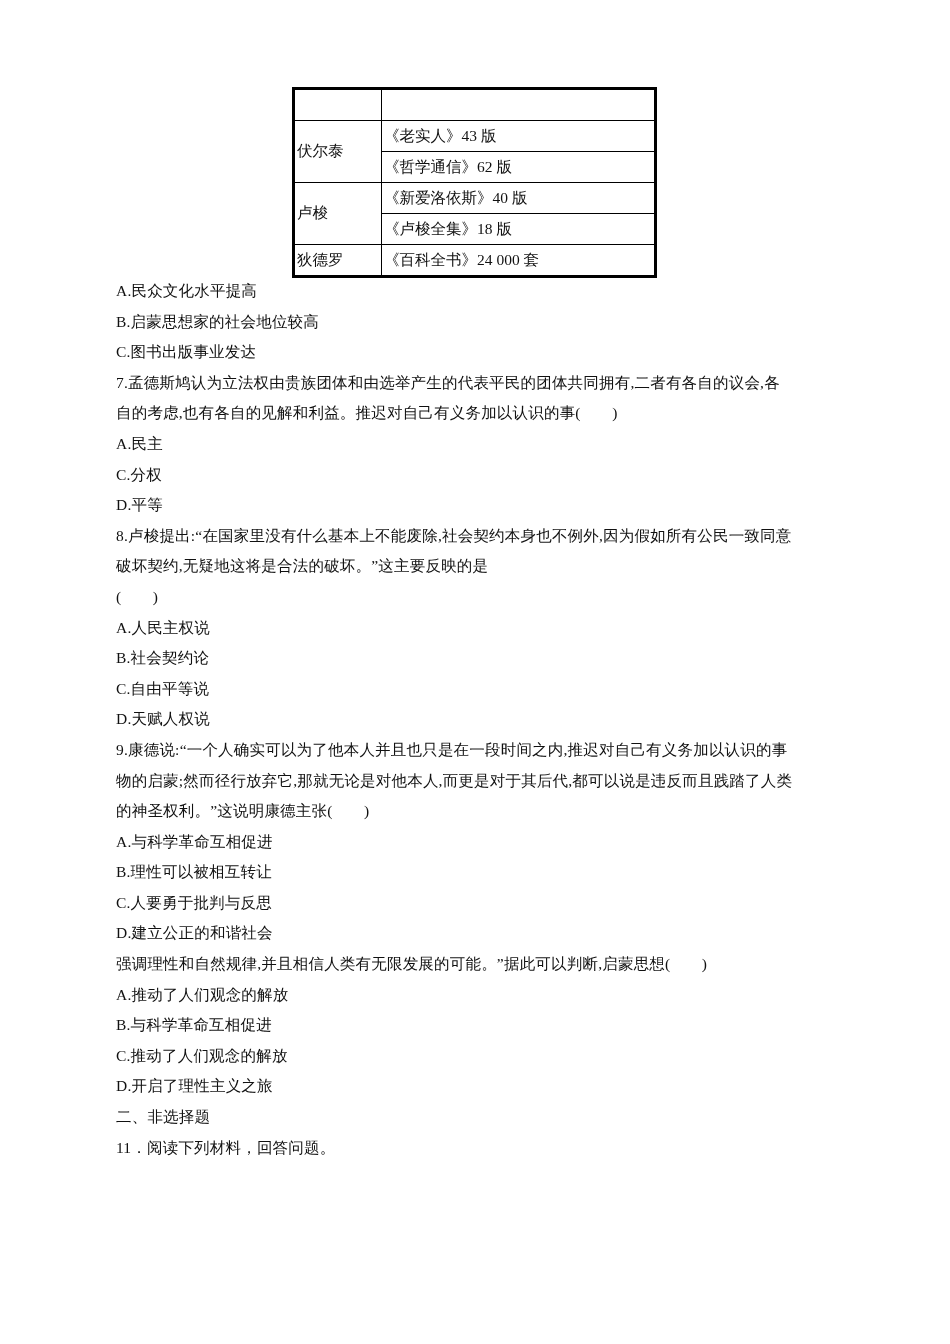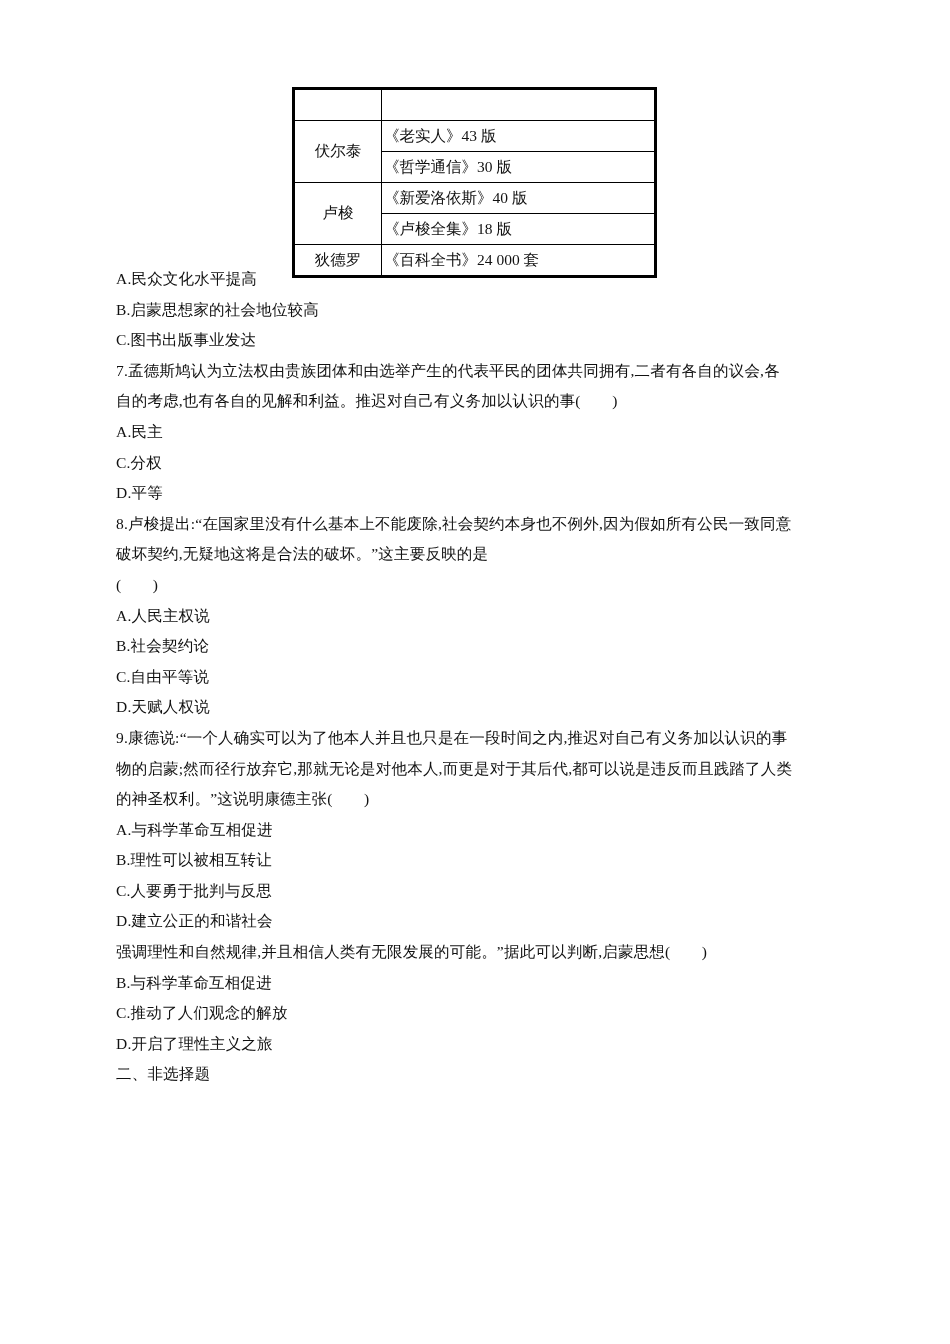"伏尔泰" table.pub td.author { text-align: center -> none }
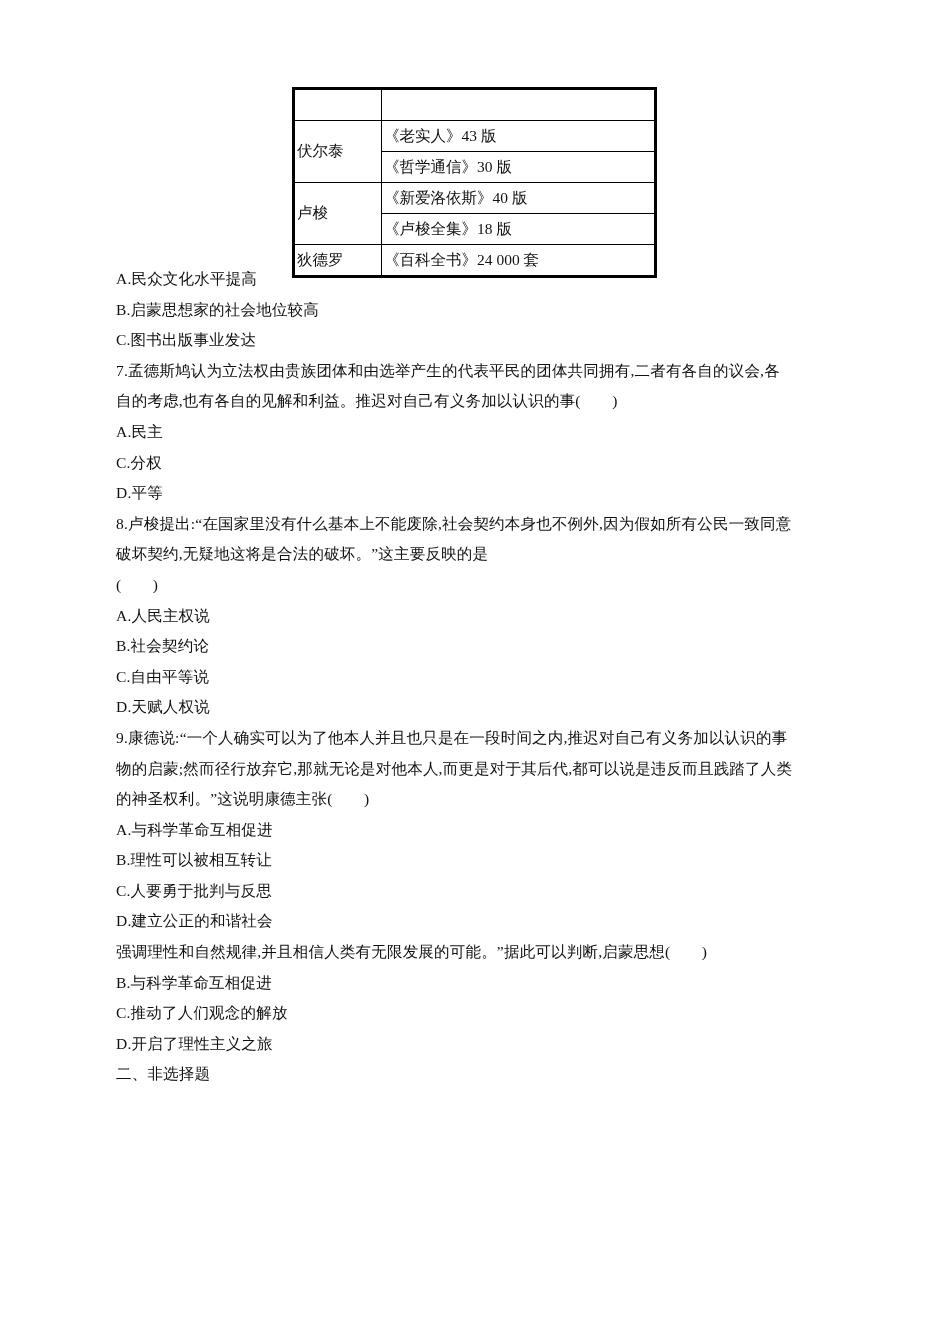"《哲学通信》30 版" td.work { text: 30 -> 62 }
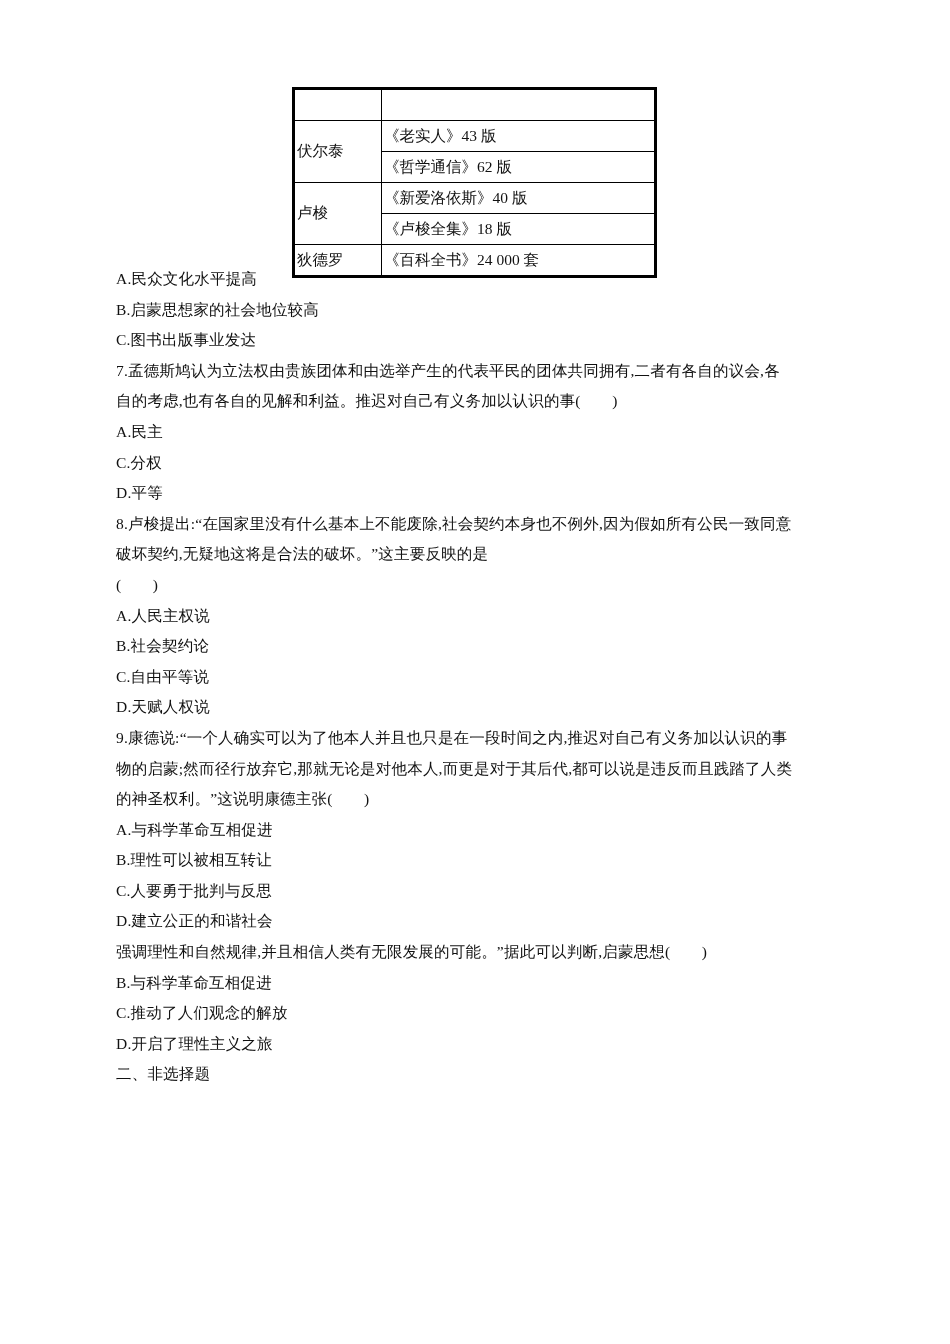"A.民众文化水平提高" .lines { top: 264px -> 276px }
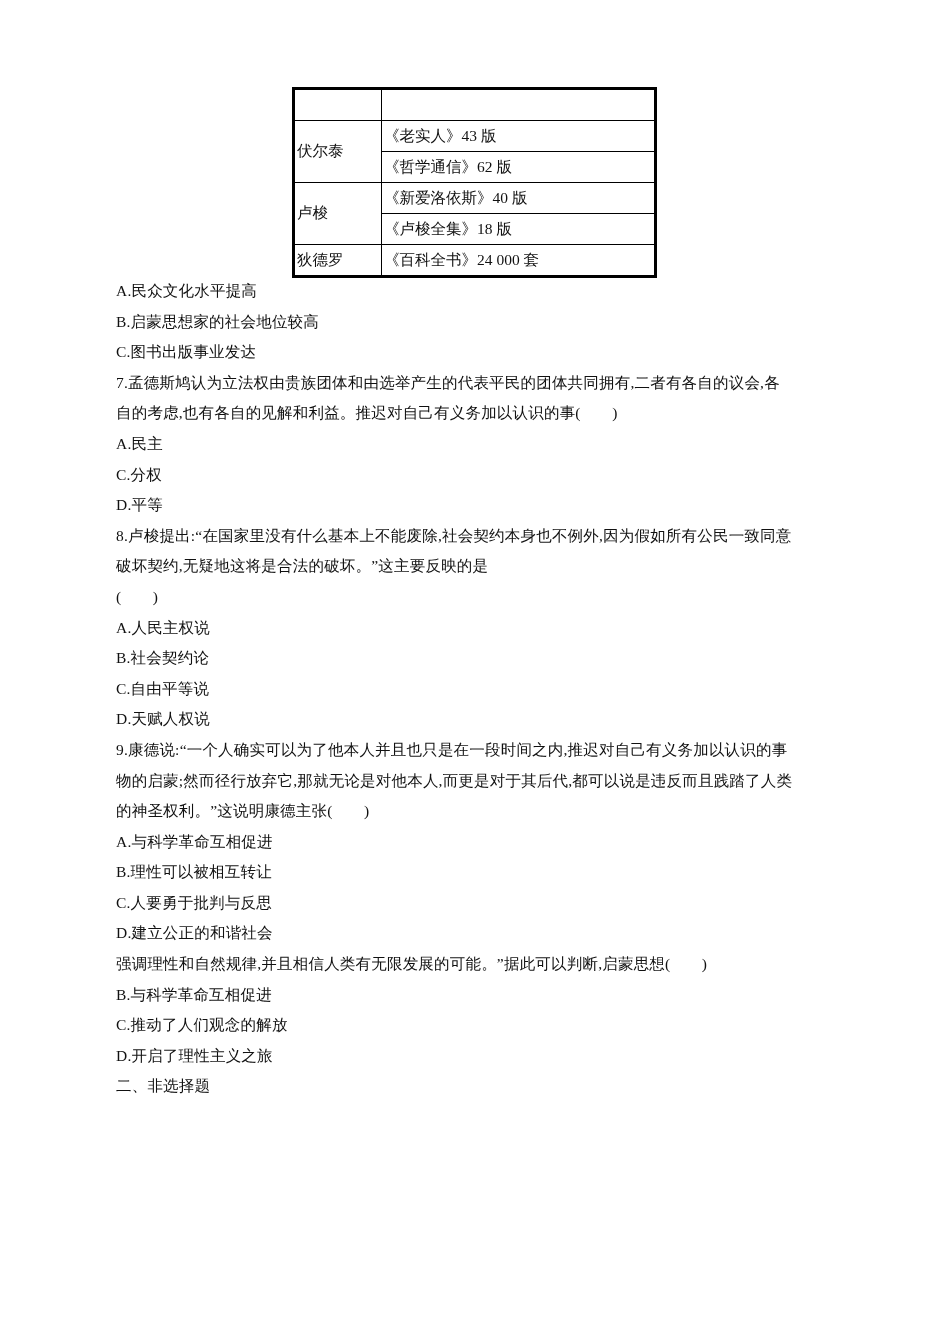"A.推动了人们观念的解放" div.line { html: none -> <div>A.推动了人们观念的解放</div> }
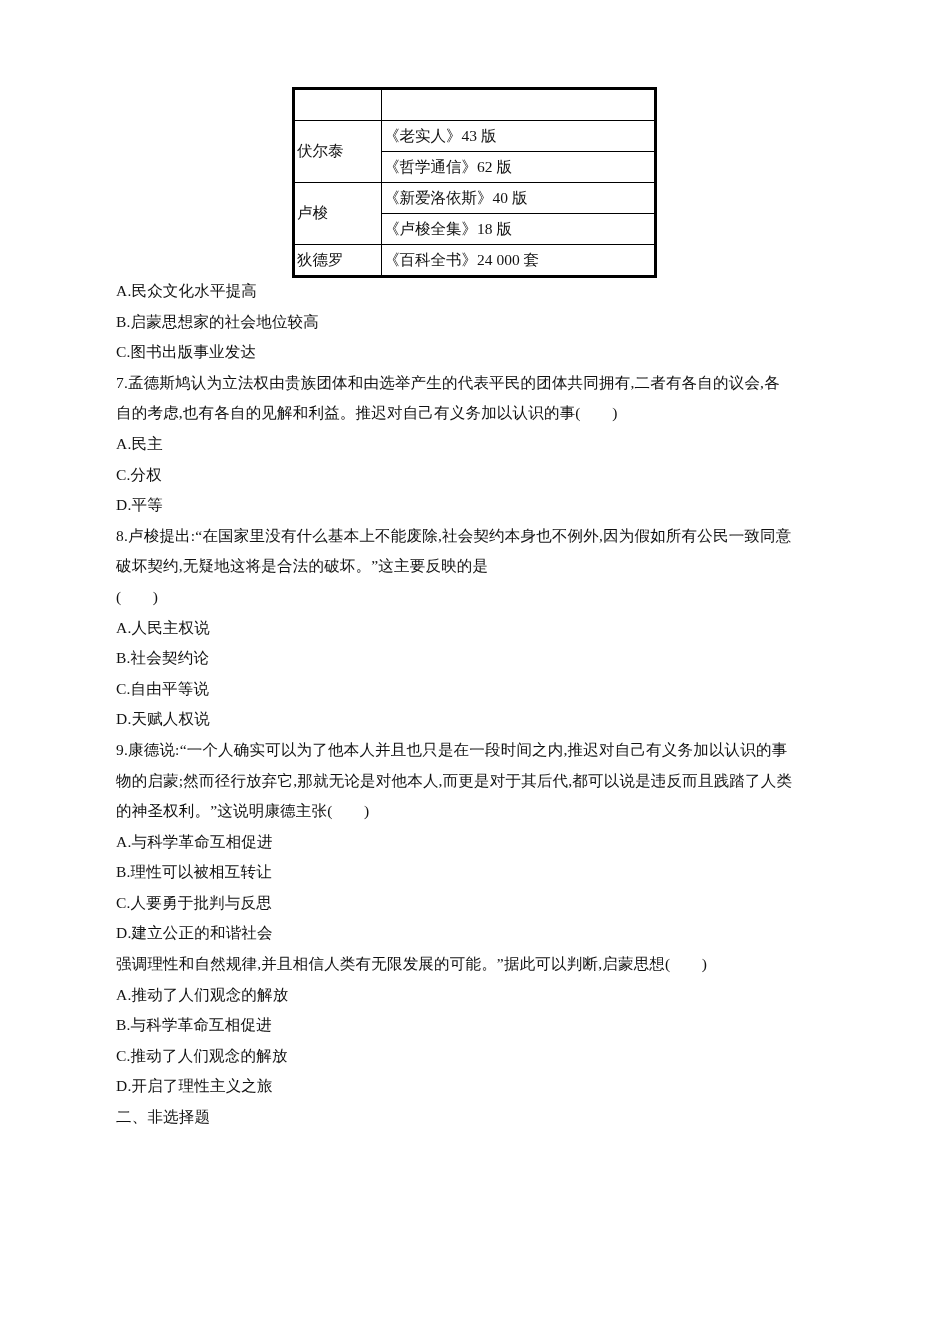"11．阅读下列材料，回答问题。" div.line { html: none -> <div>11．阅读下列材料，回答问题。</div> }
